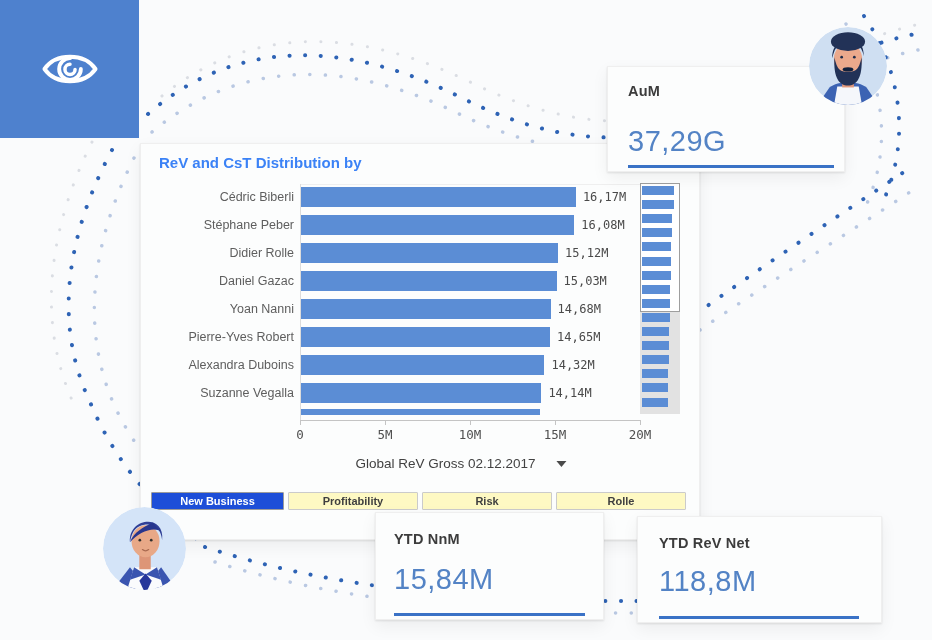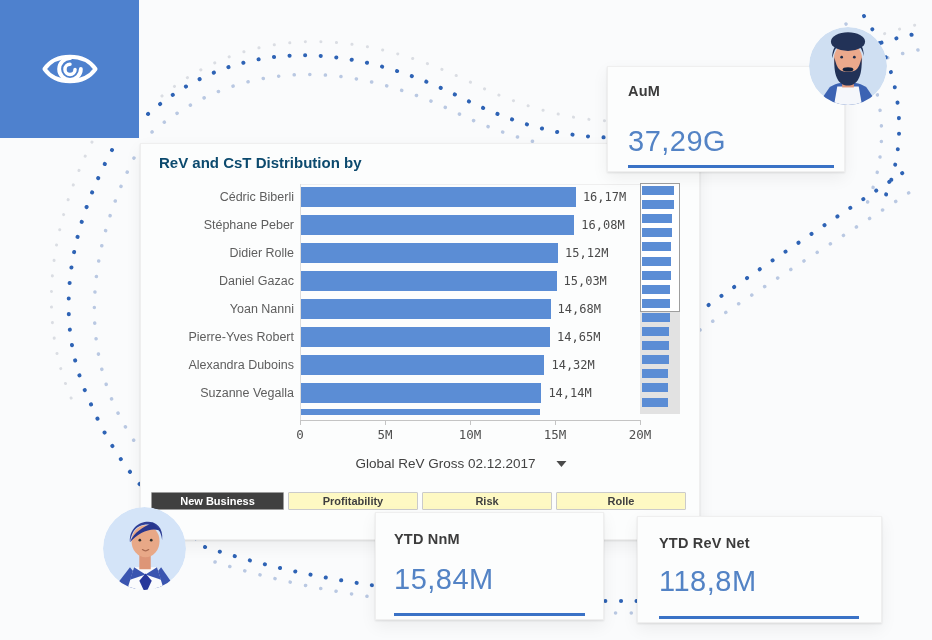"ReV and CsT Distribution by" .chart-title { color: #0c4a6e -> #3b82f6 }
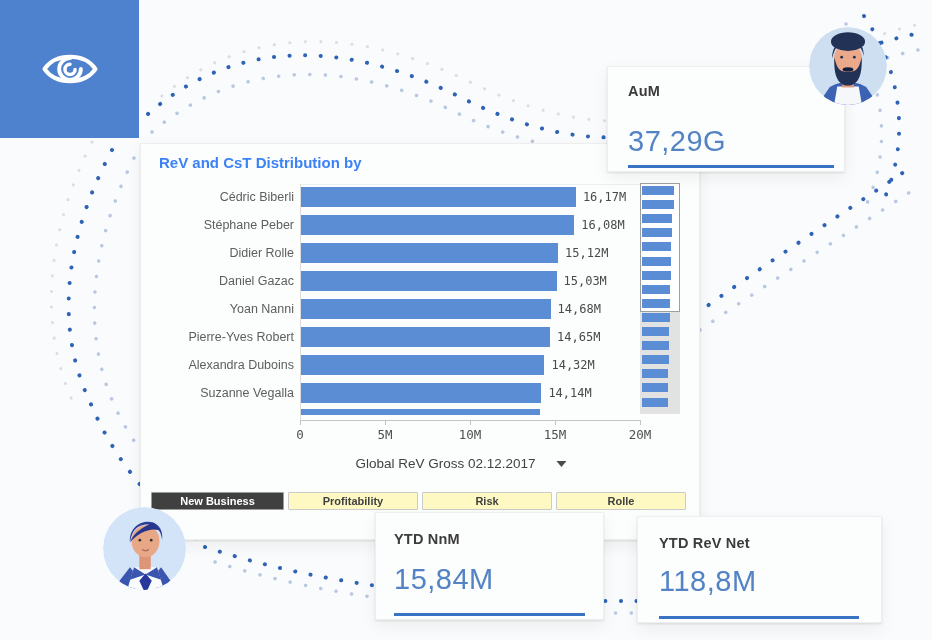"New Business" .tab.selected { background: #404040 -> #1d4ed8 }
